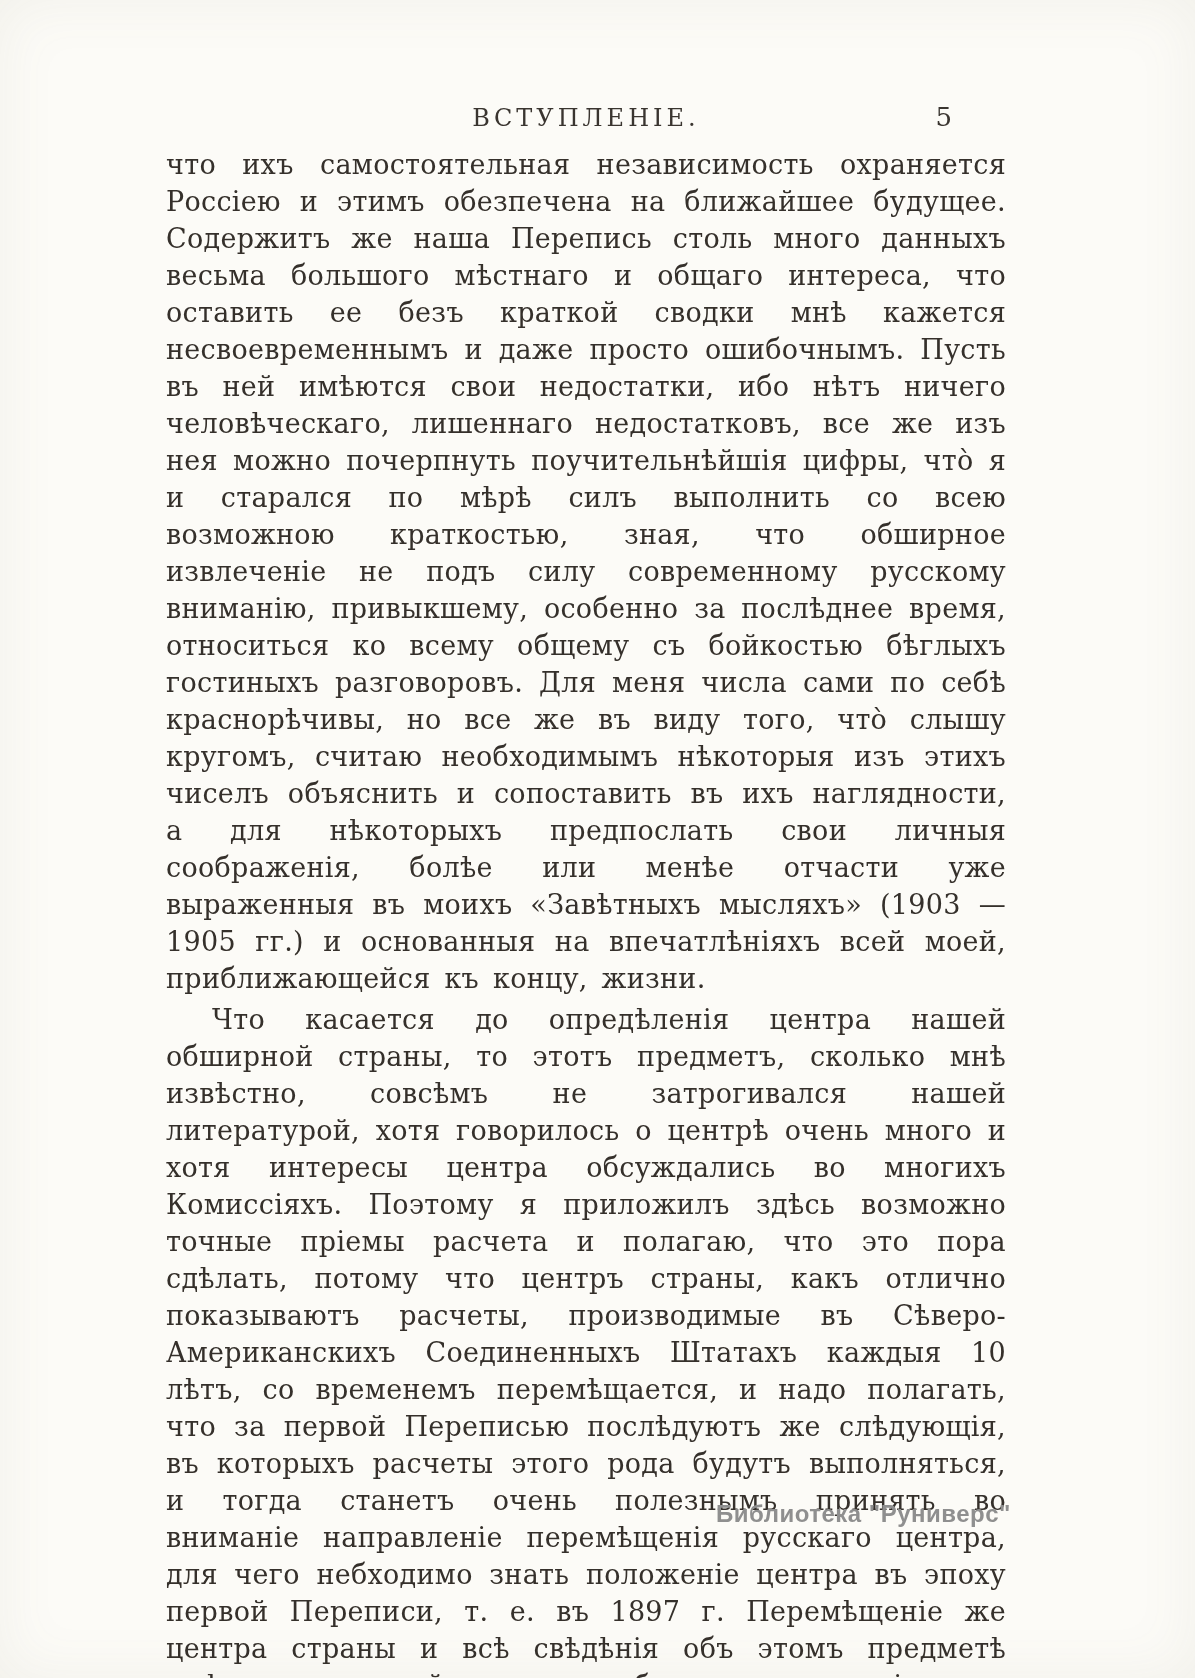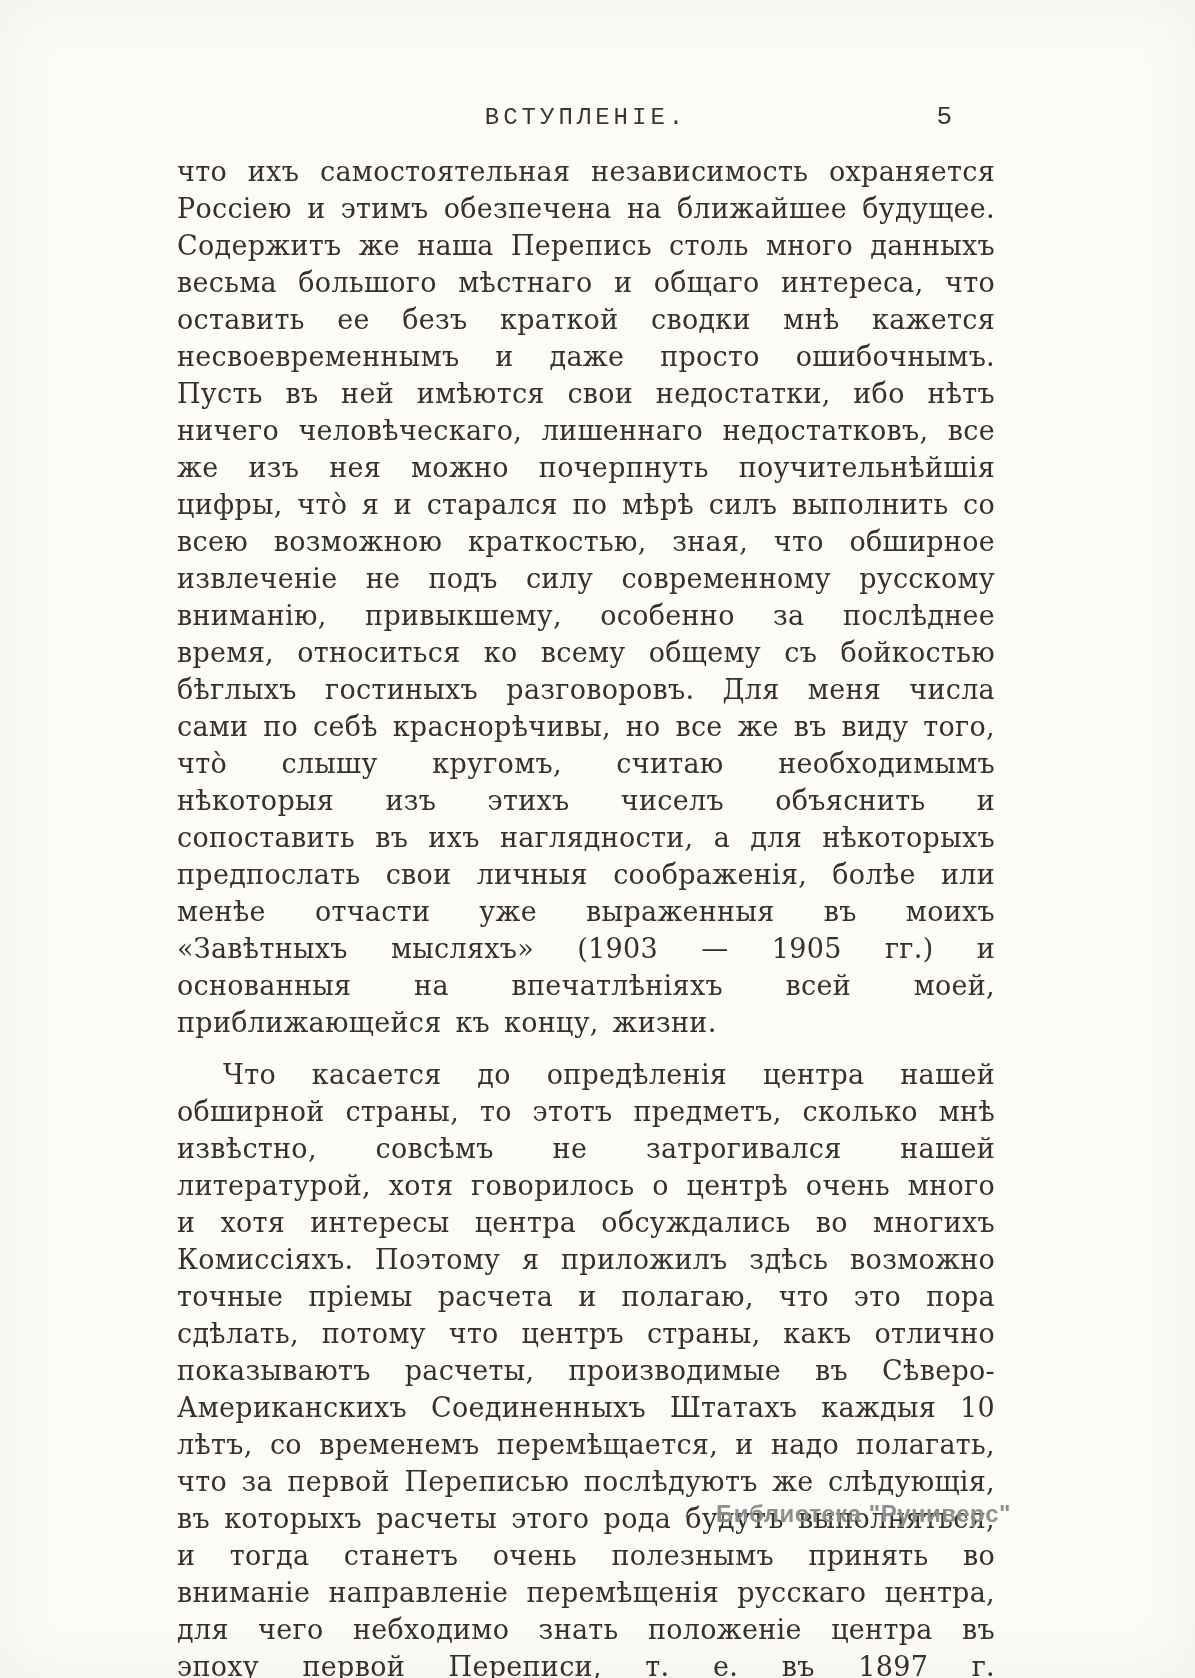"ВСТУПЛЕНІЕ." .header { font-family: Liberation Mono, monospace -> none }
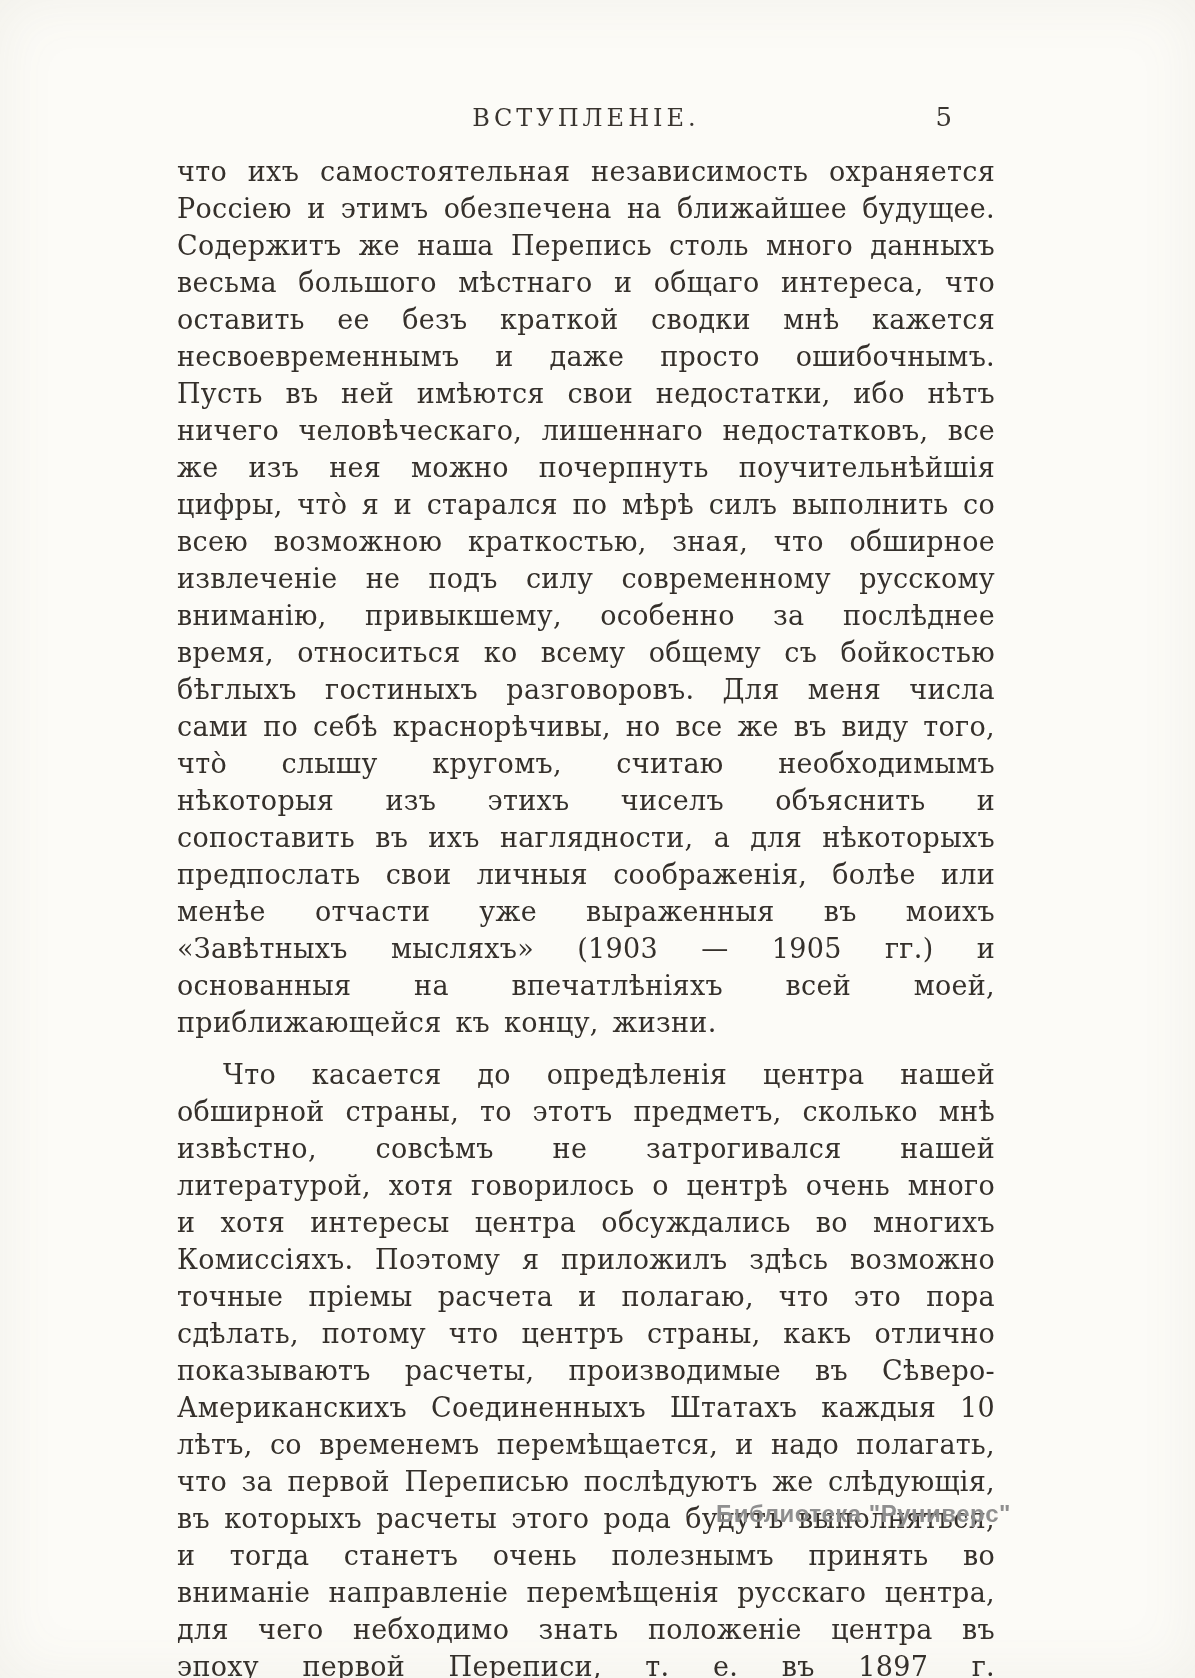"что ихъ самостоятельная независимость" .bodytext p { margin: 15px -> 4px }
